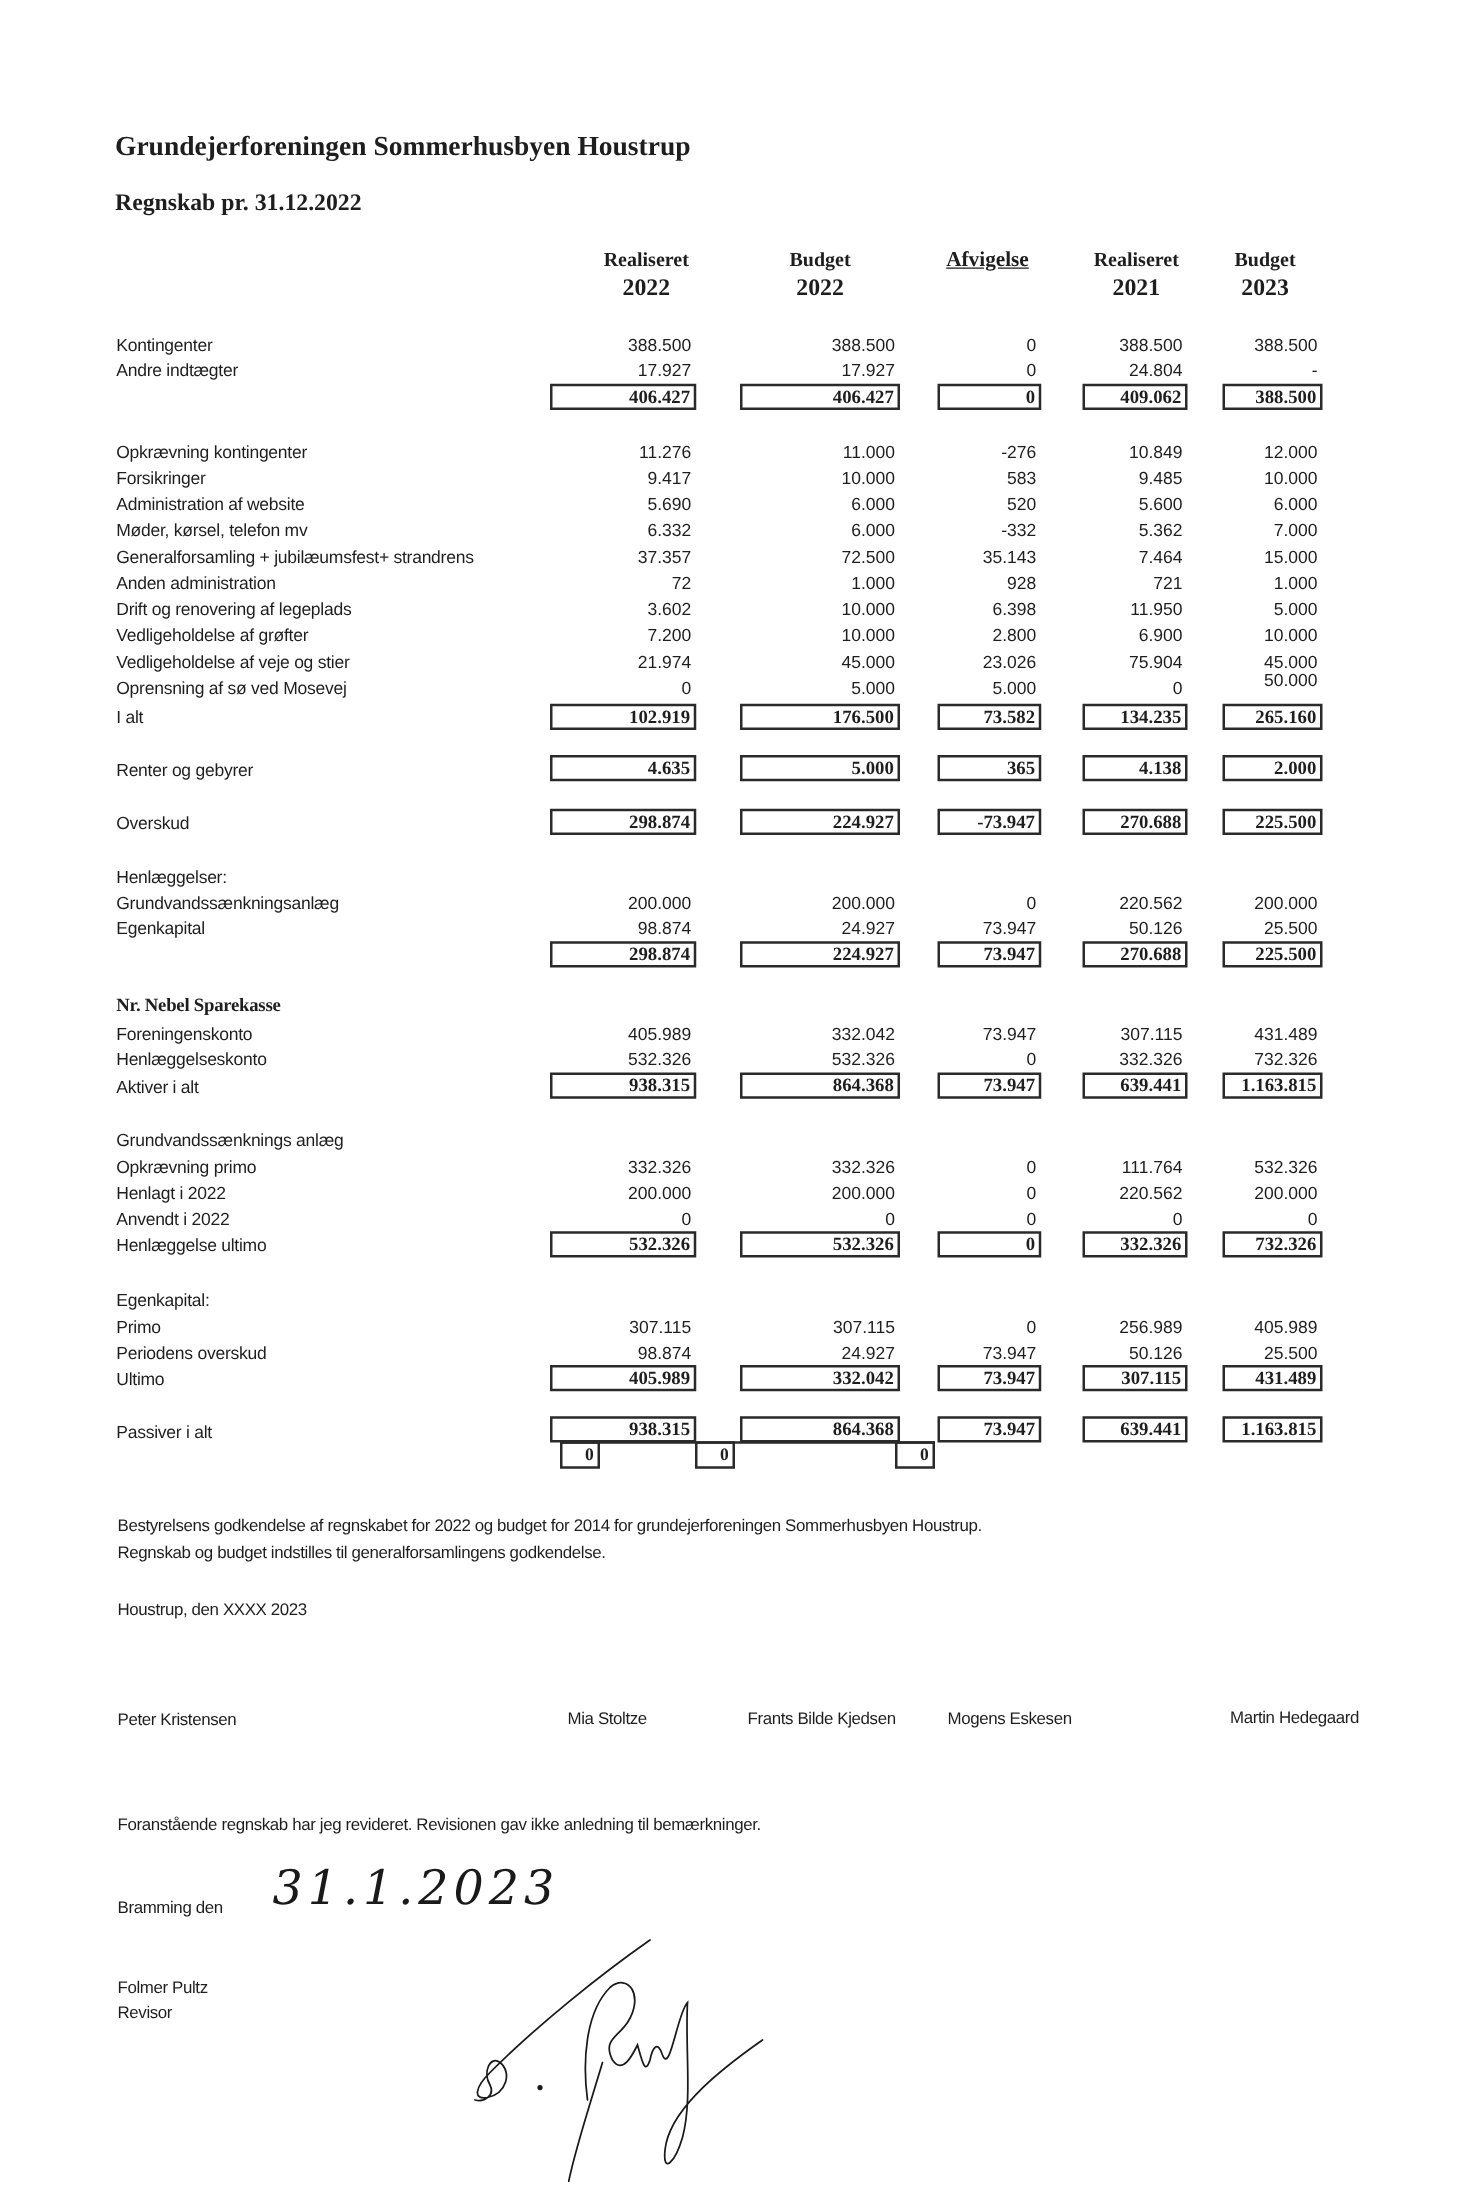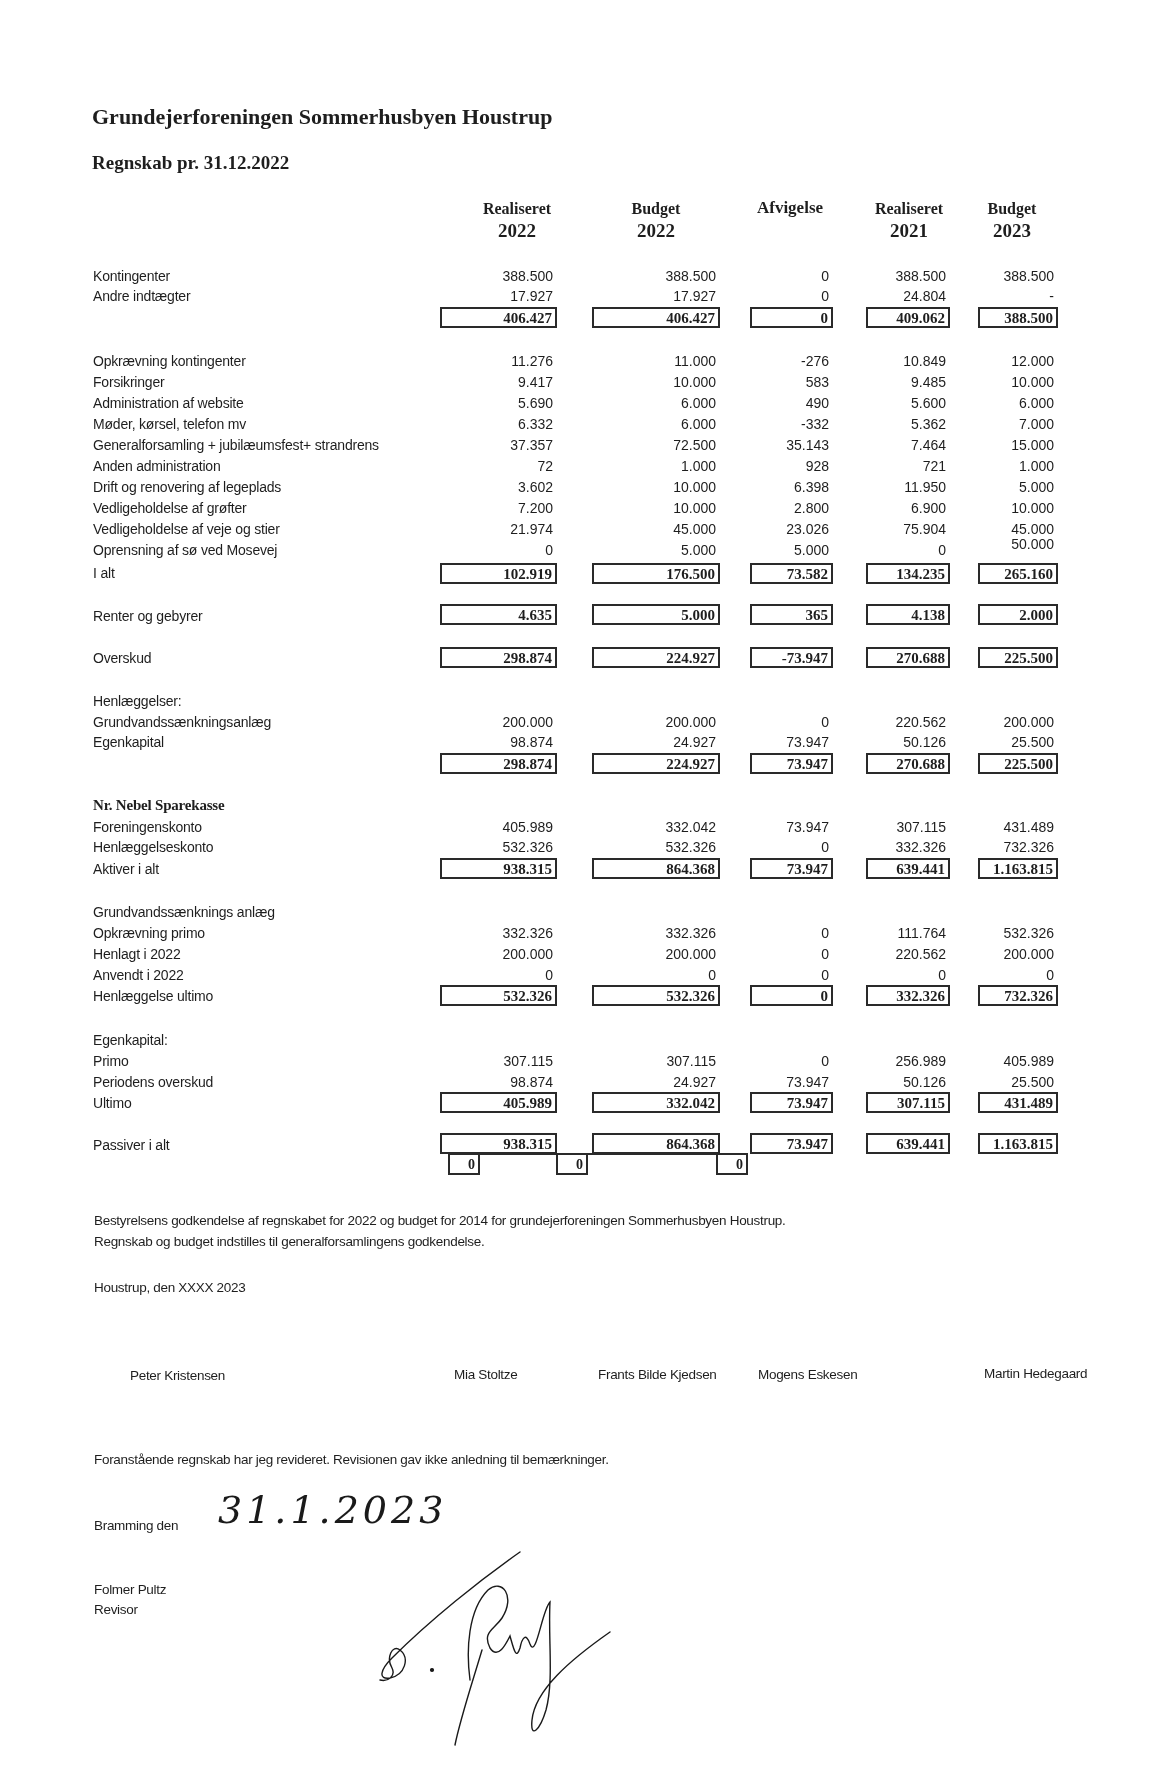"Afvigelse" div.colhead { text-decoration: none -> underline }
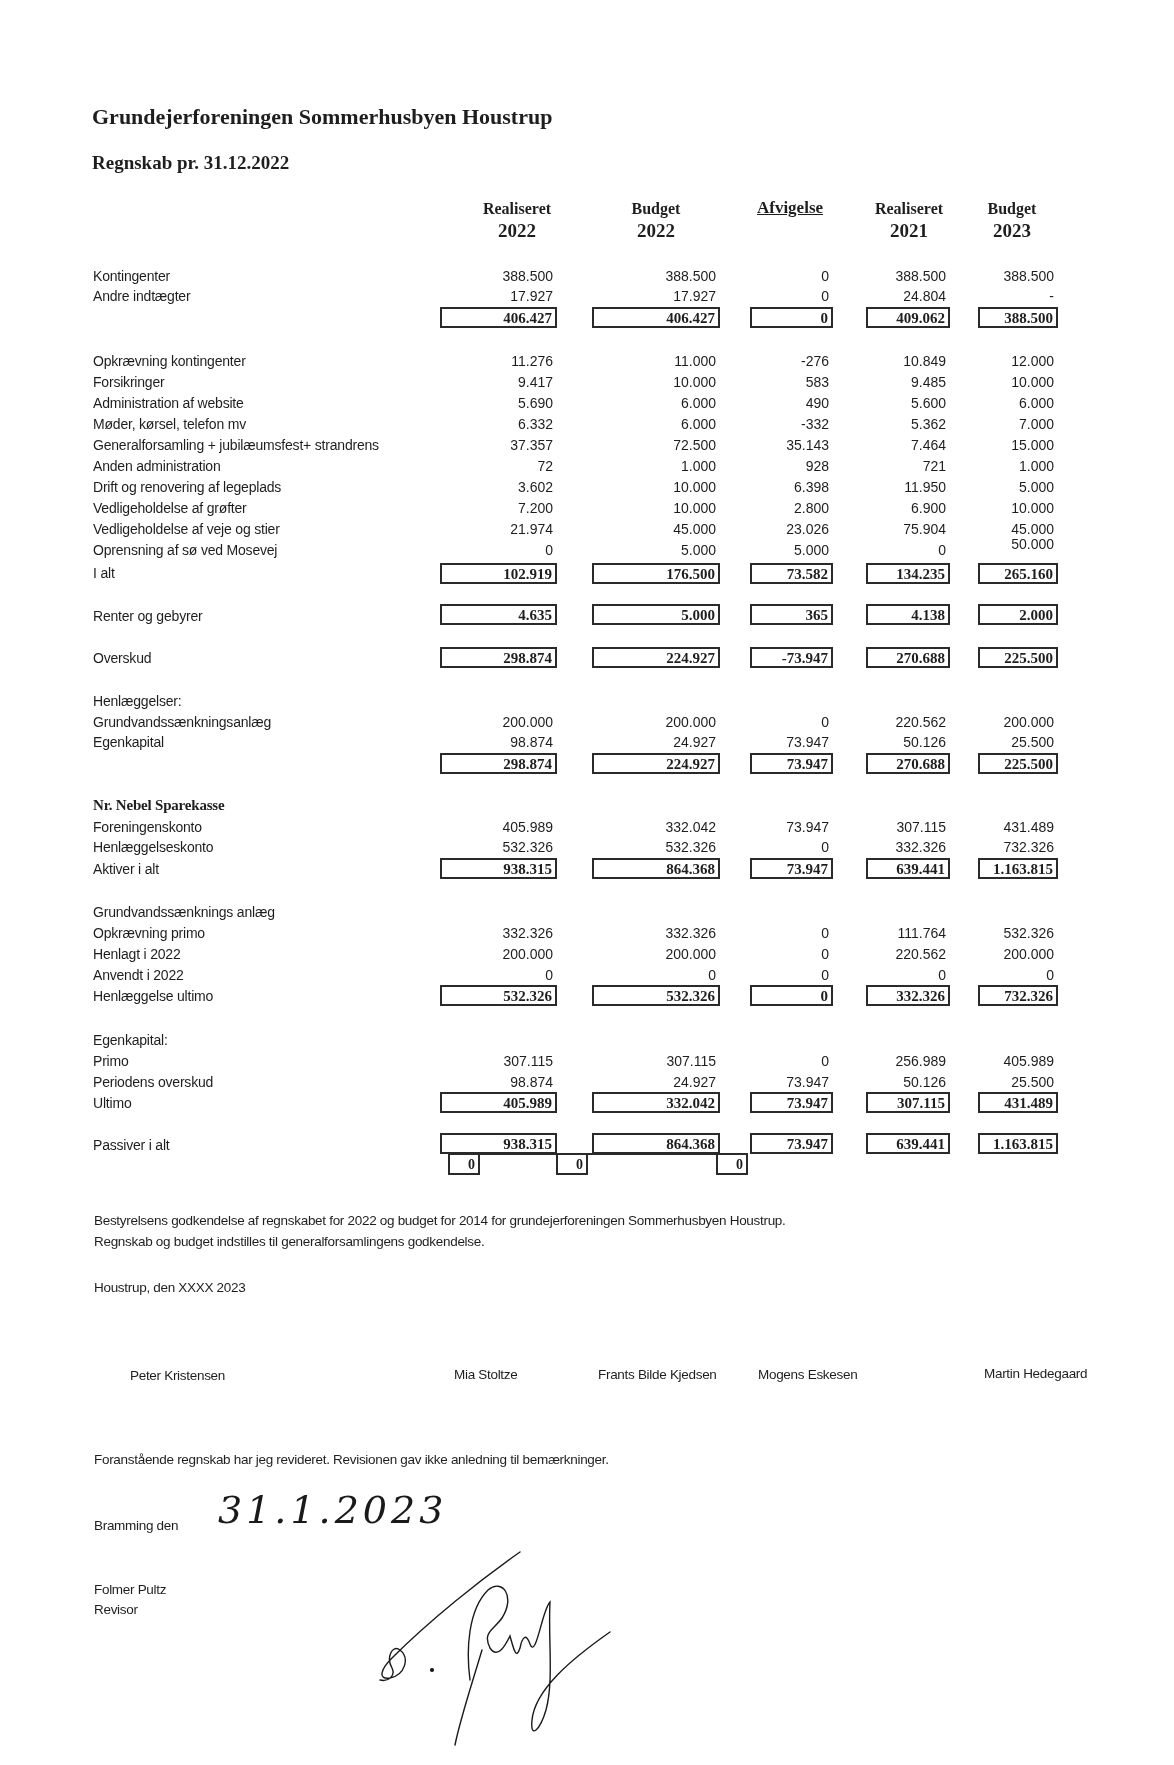"490" div.cell { text: 490 -> 520 }
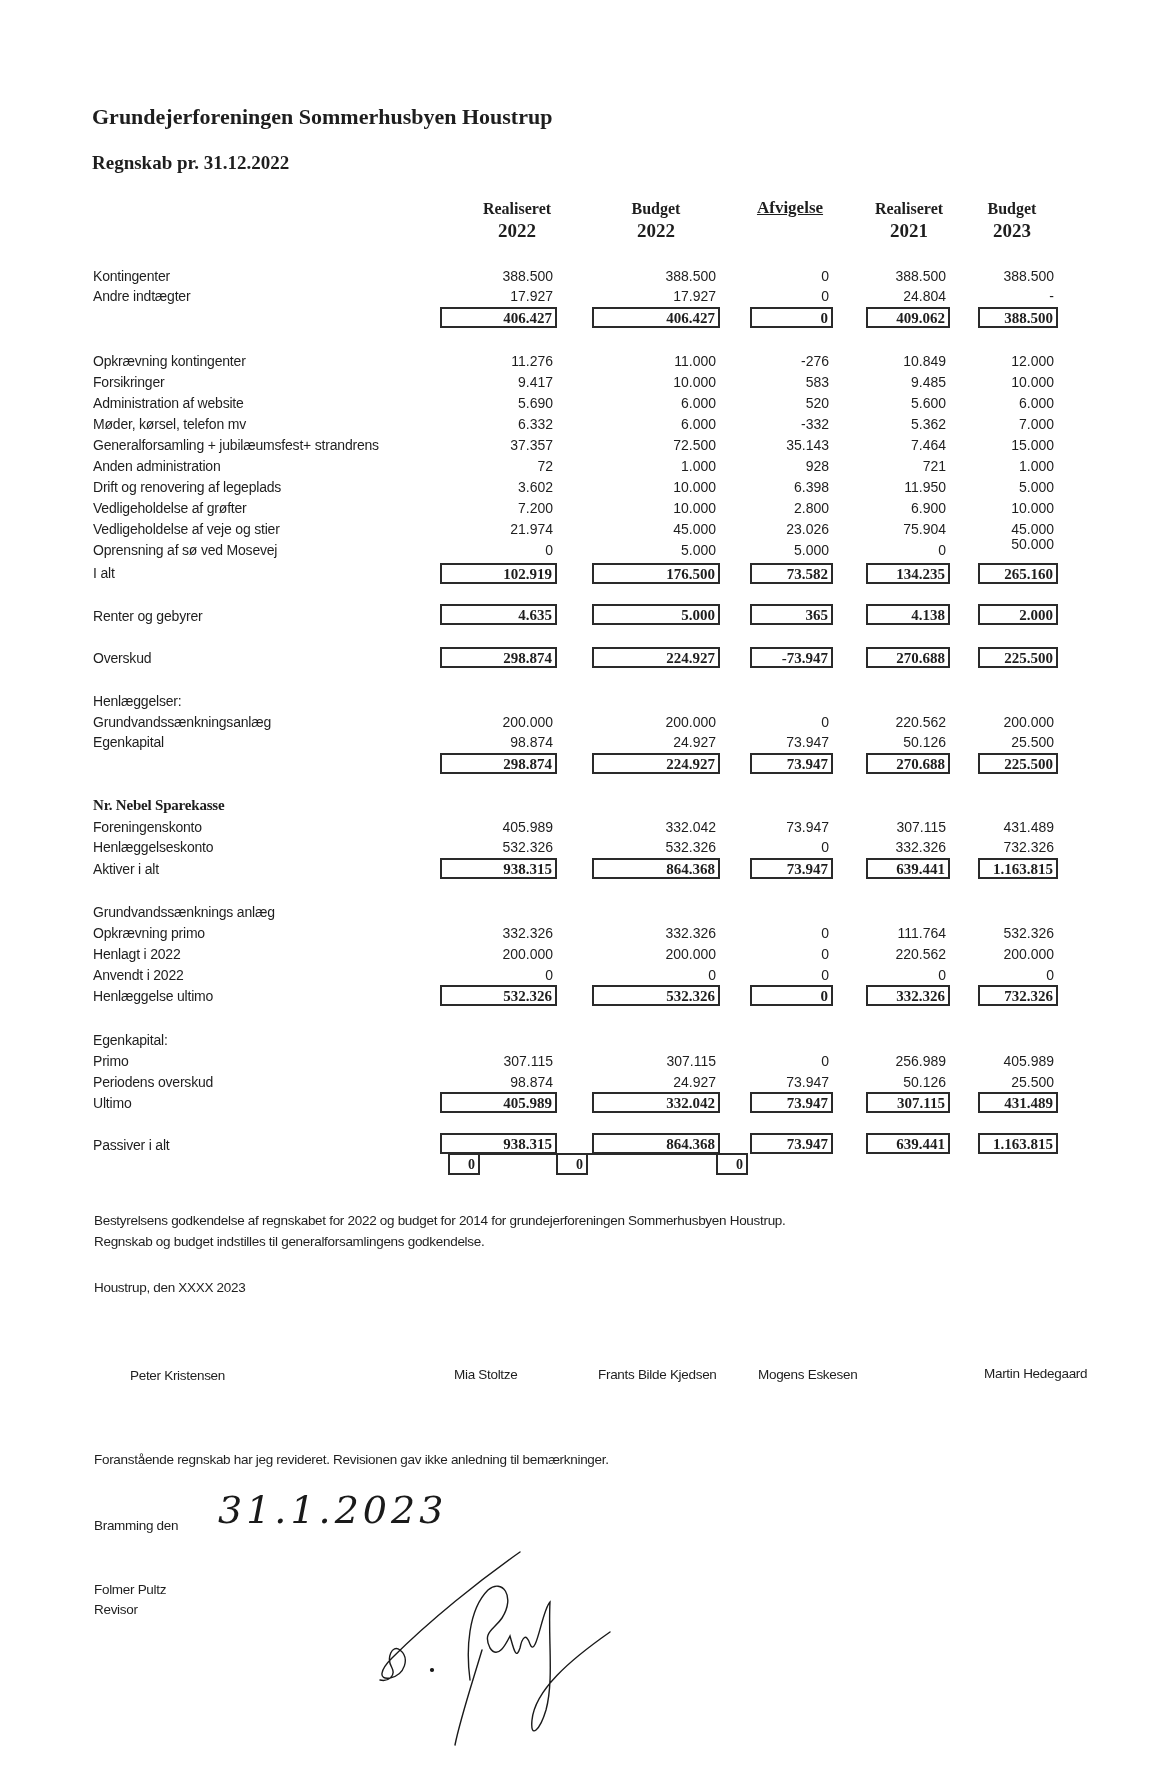"Peter Kristensen" div.para { margin-left: 36px -> none }
